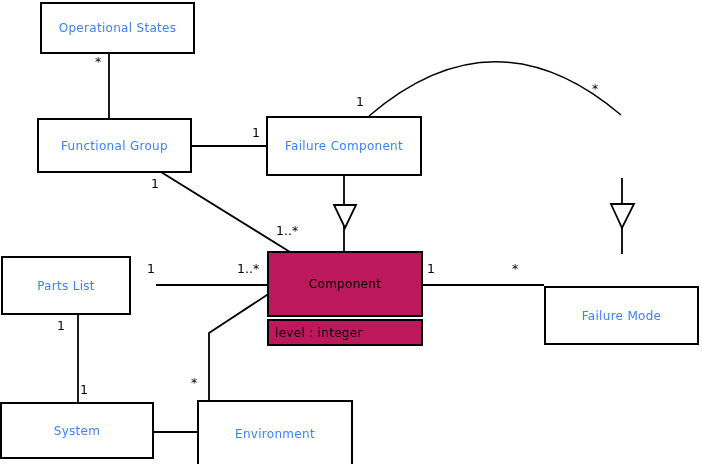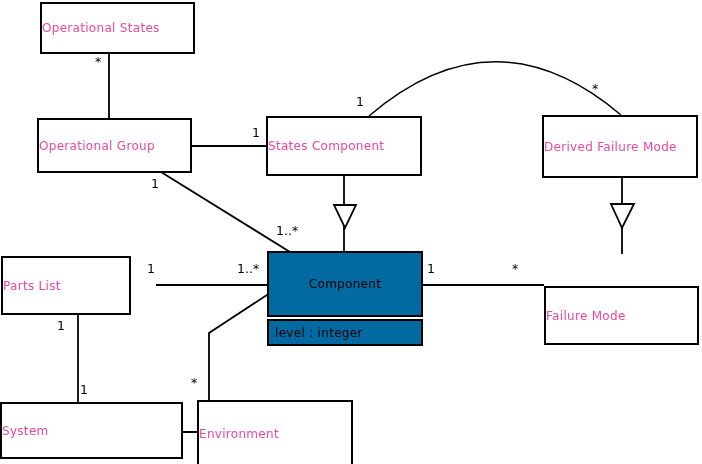"Operational States" .node { color: #ec4899 -> #3b82f6; justify-content: flex-start -> center }
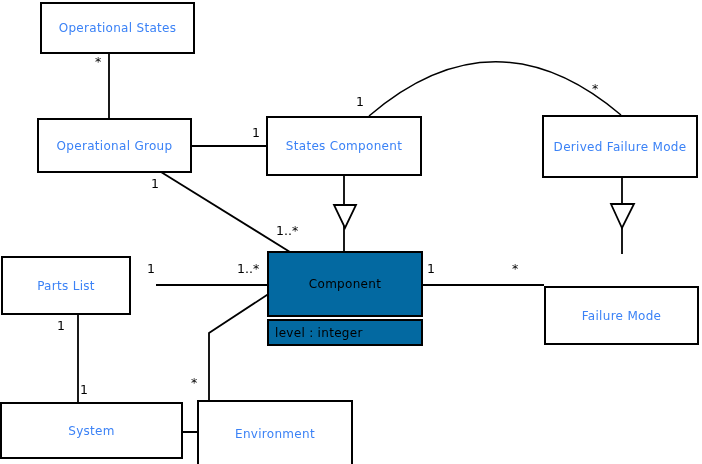"Operational Group" span.node-label { text: Operational -> Functional }
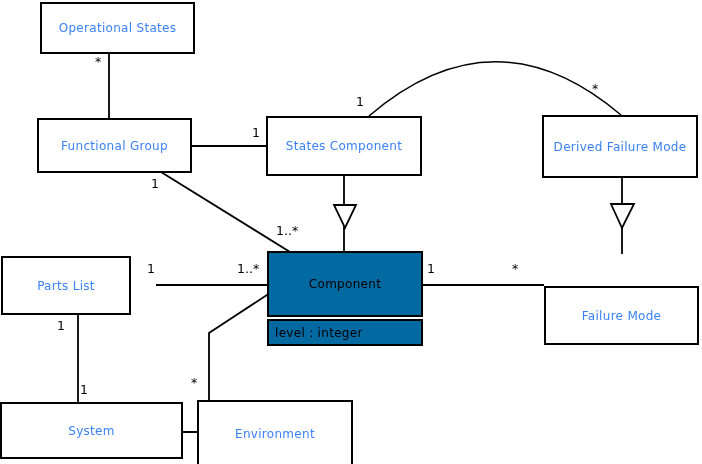"States Component" span.node-label { text: States -> Failure }
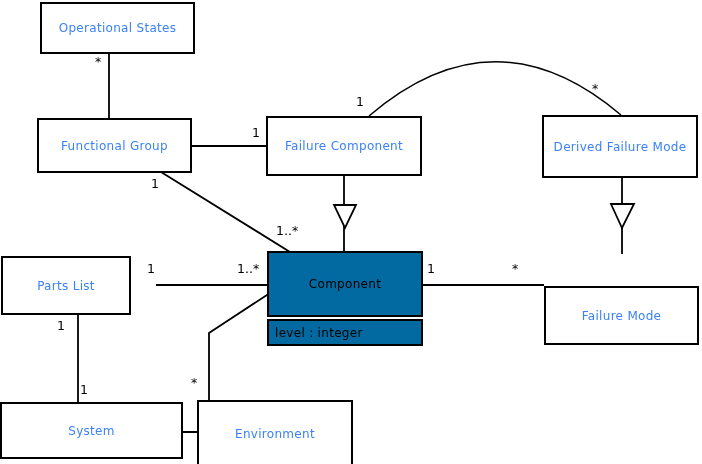"Derived Failure Mode" div.node { html: <div> <span>Derived Failure Mode</span> </div> -> none }
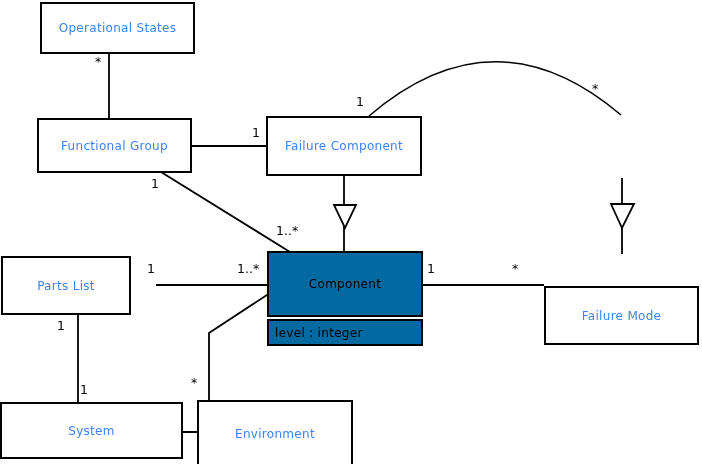"Component" .compartment { background: #0369a1 -> #be185d }
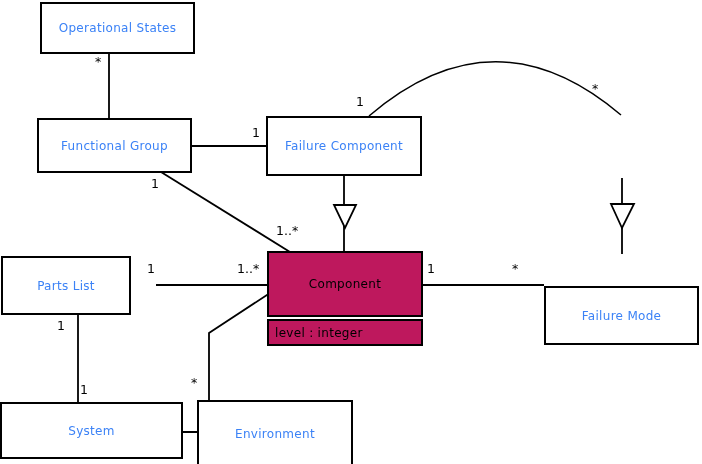"System" div.node { width: 183px -> 154px }
